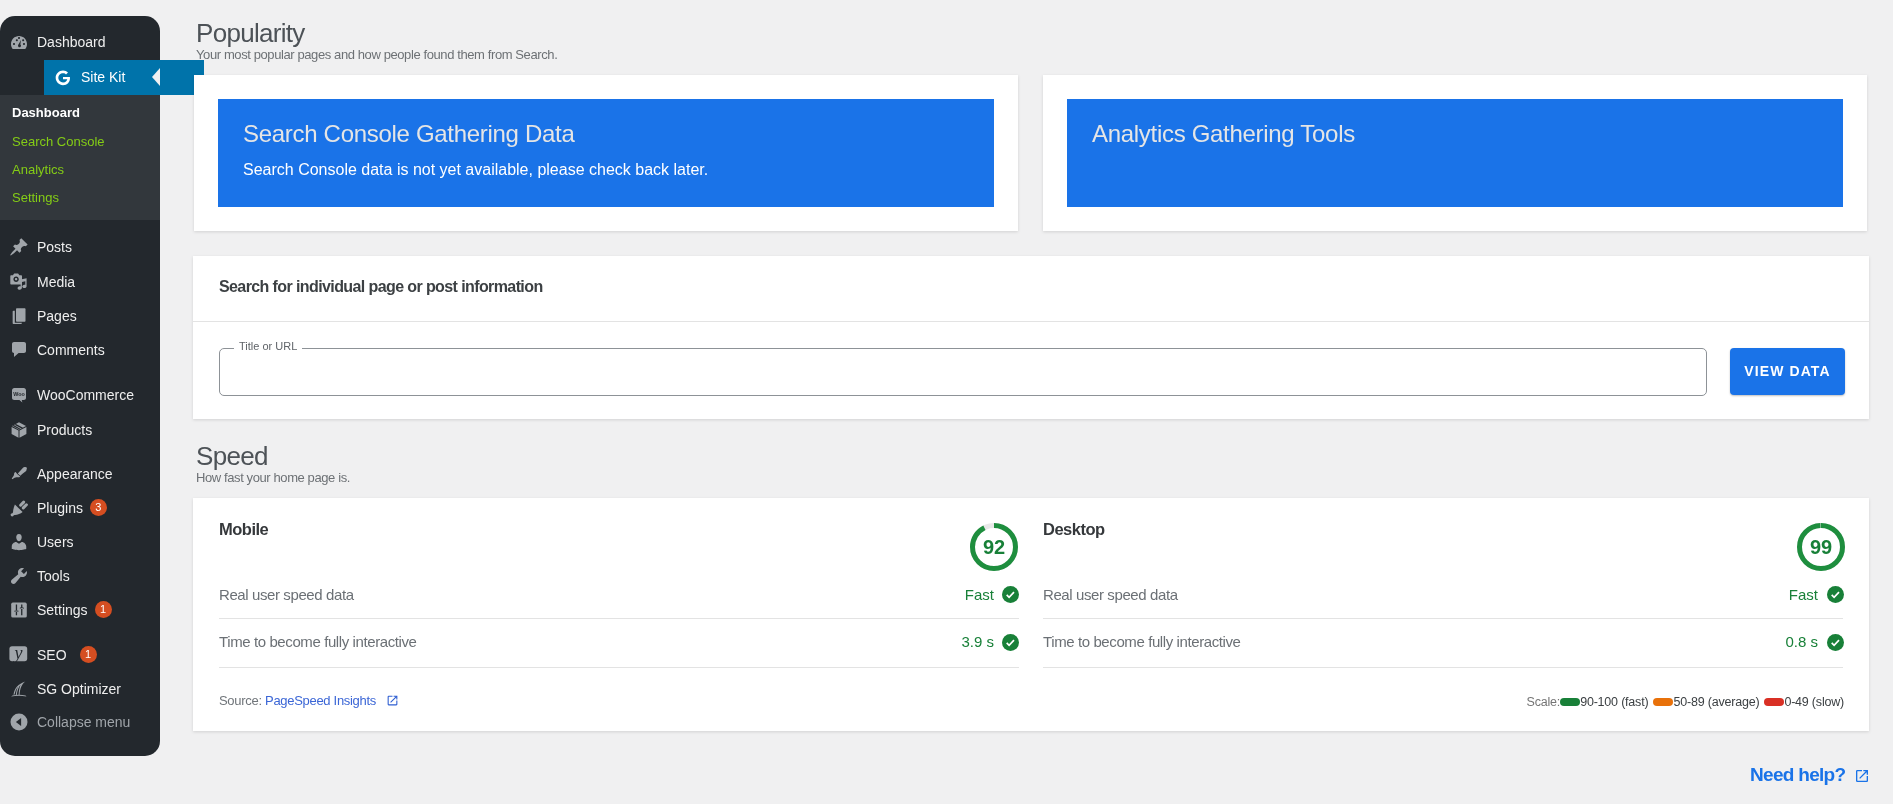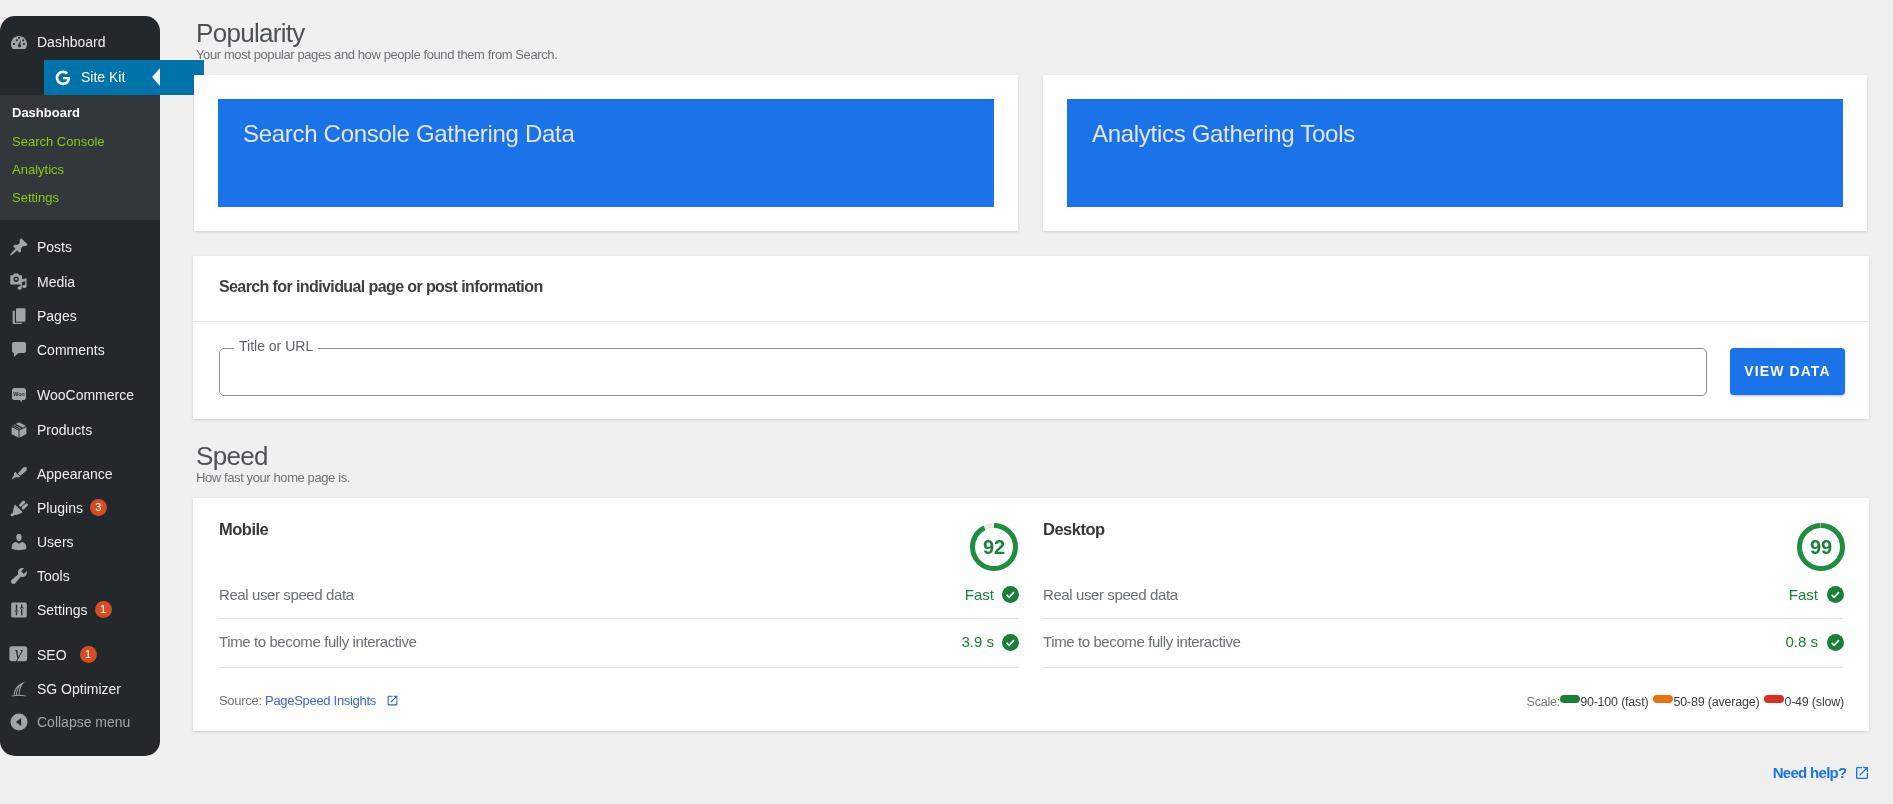"Search Console data is not" div.bs { html: none -> <div>Search Console data is not yet available, please check back later.</div> }
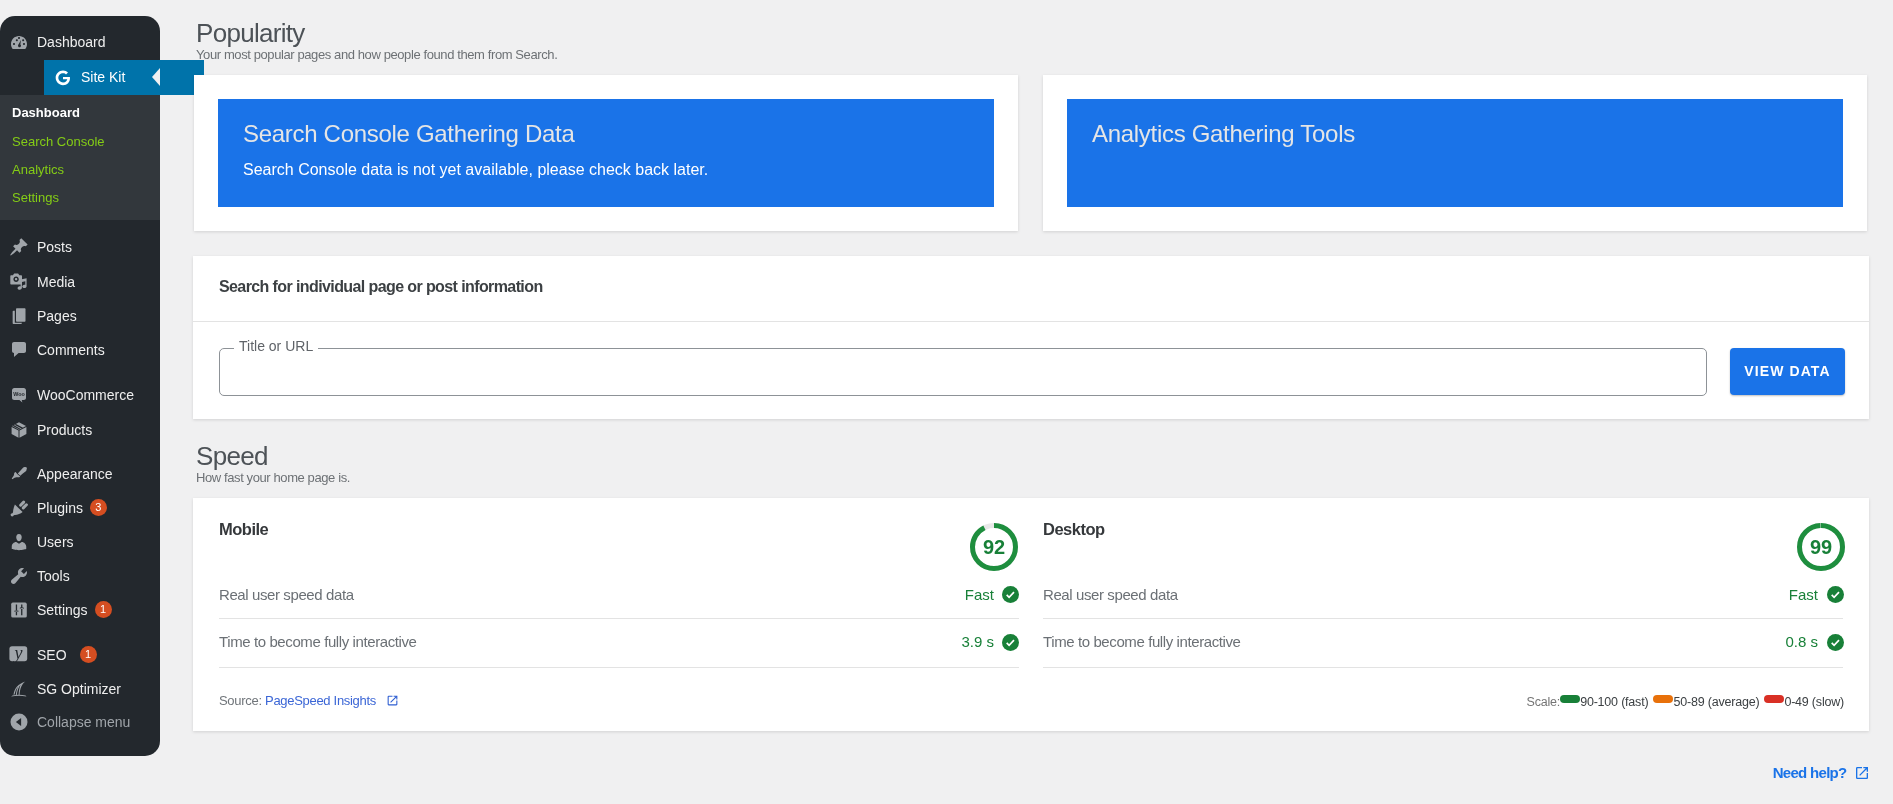"Title or URL" div.abs { font-size: 14px -> 11px }
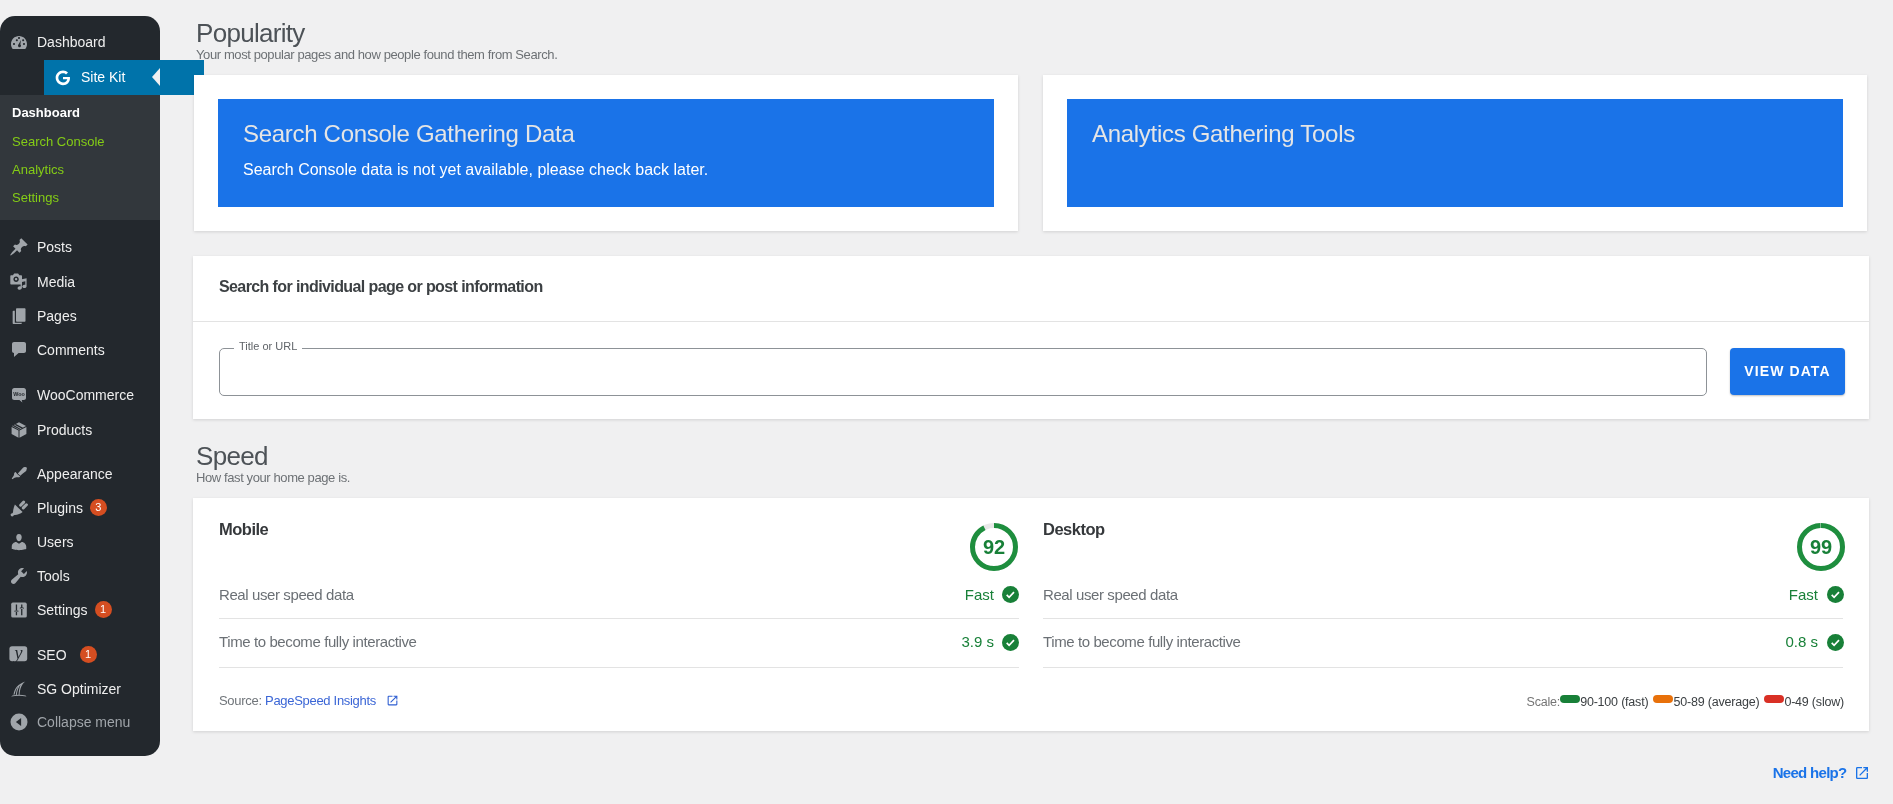"Scale:" div.abs { align-items: none -> center }
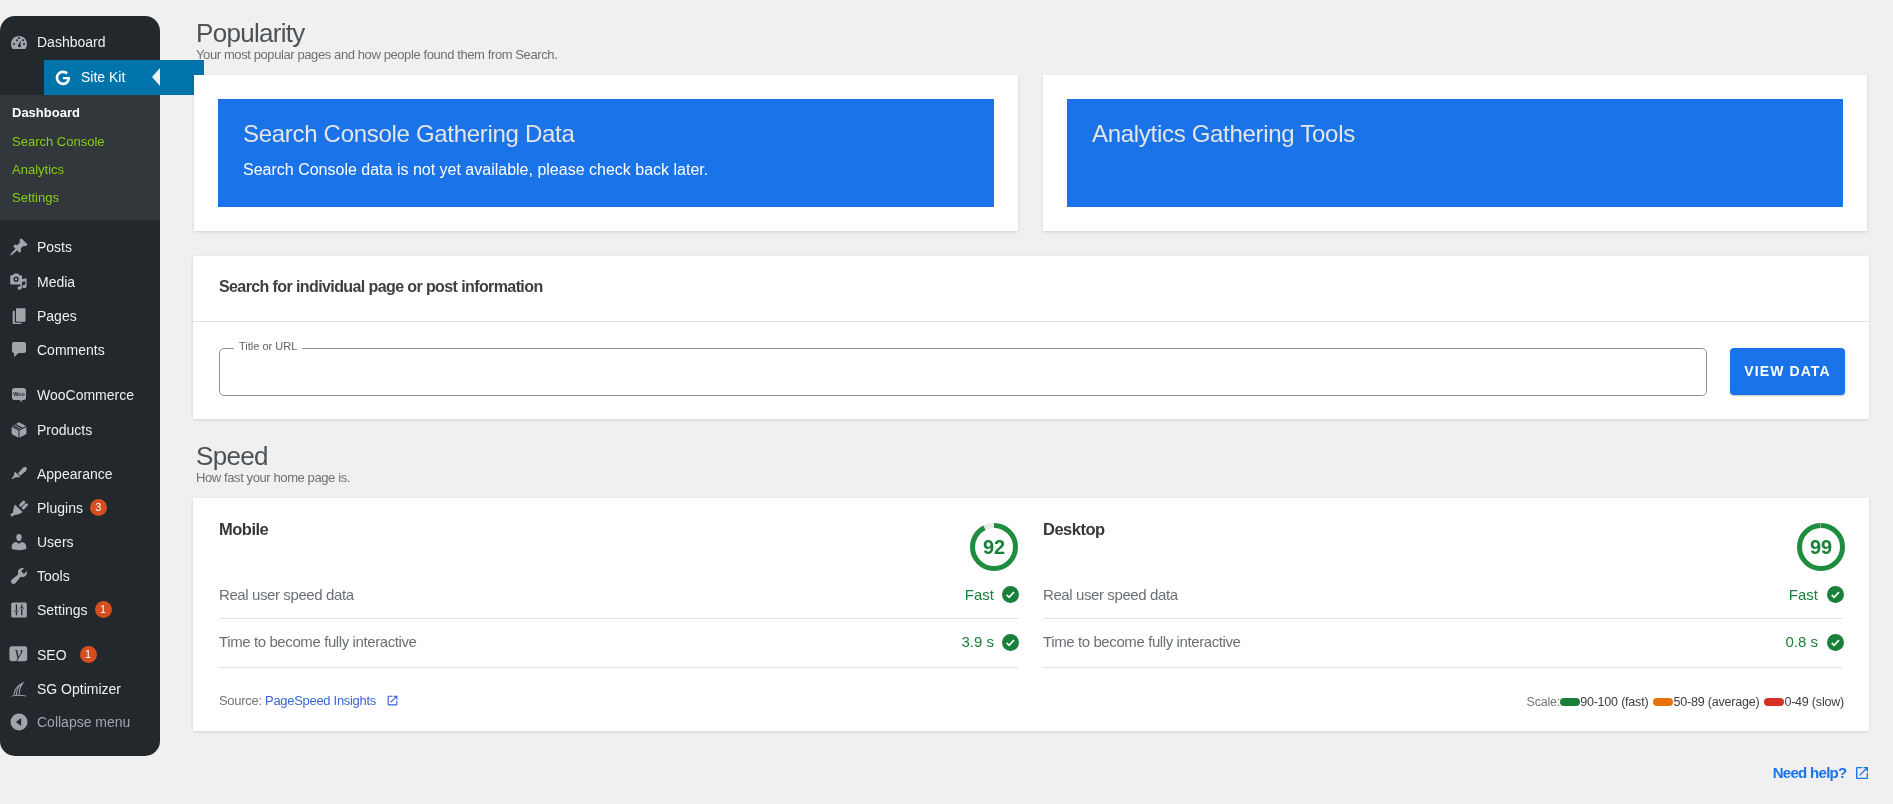"Need help?" div.abs { font-size: 15px -> 19px }
